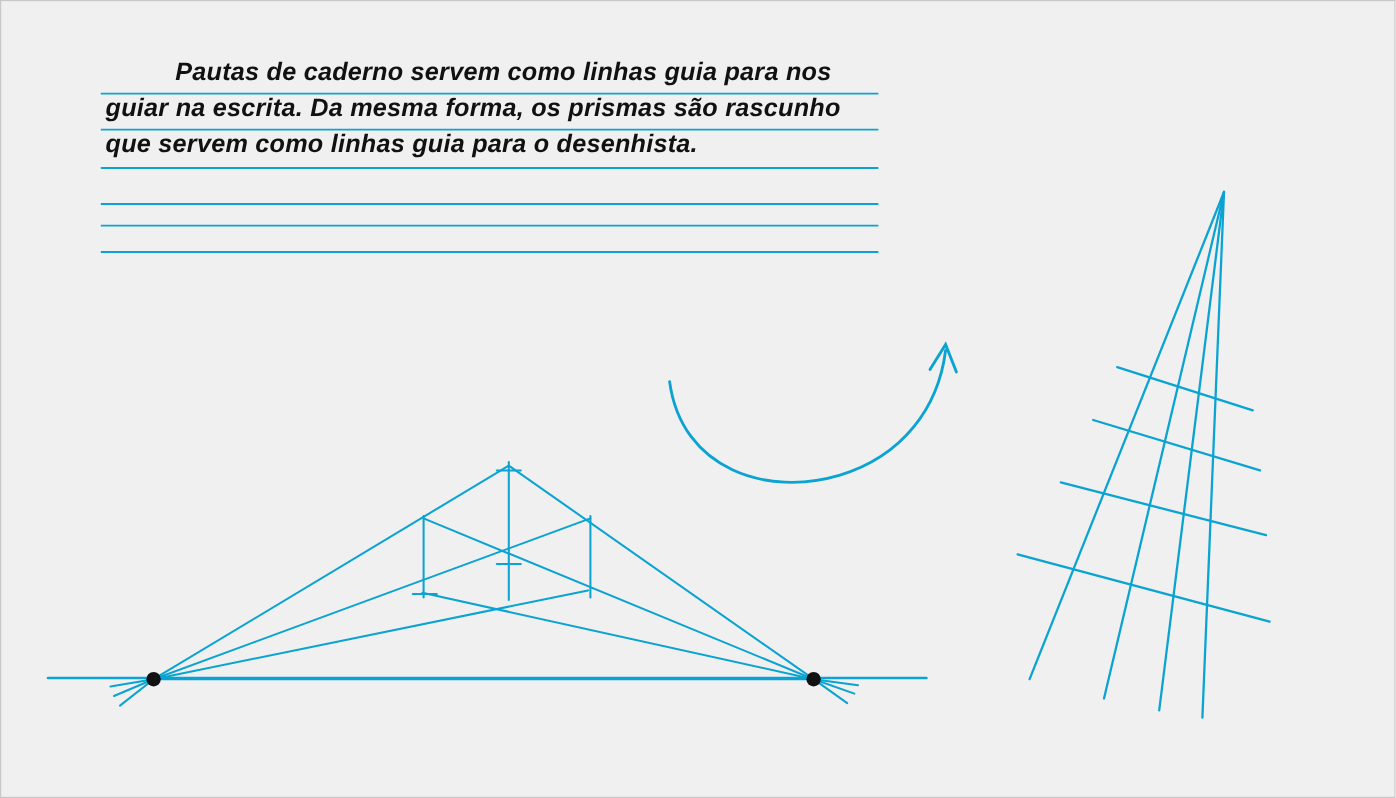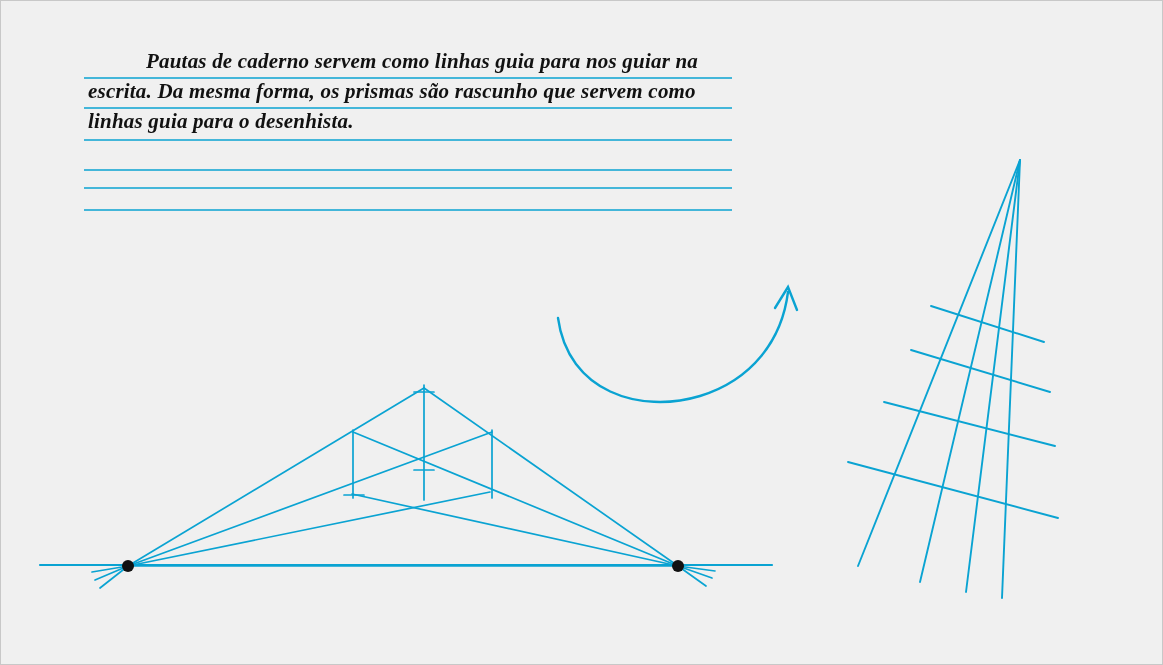"Pautas de caderno servem como" #note-text { font-family: Liberation Serif, serif -> Liberation Sans, sans-serif }
